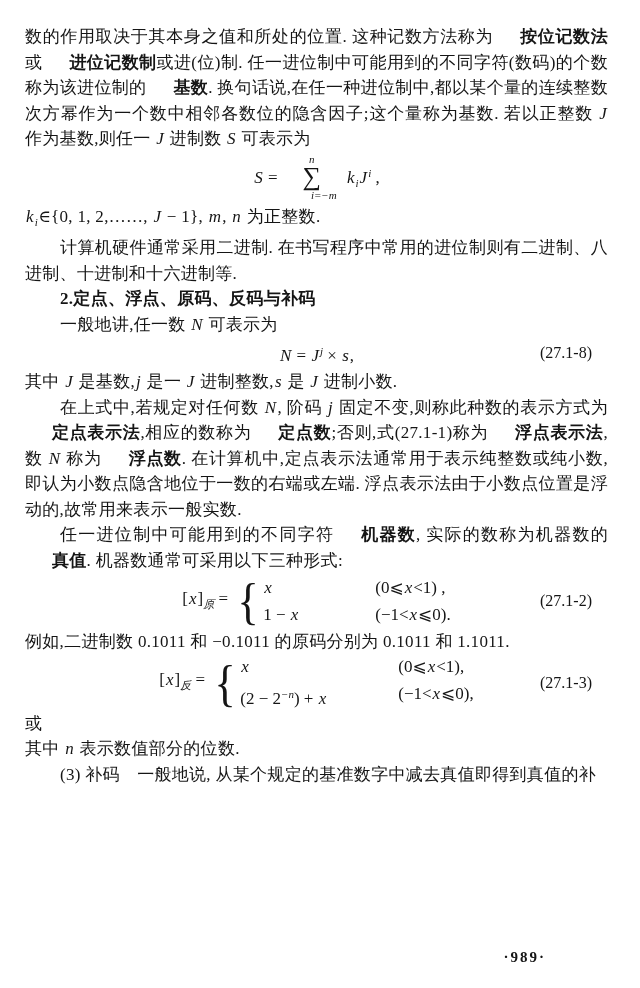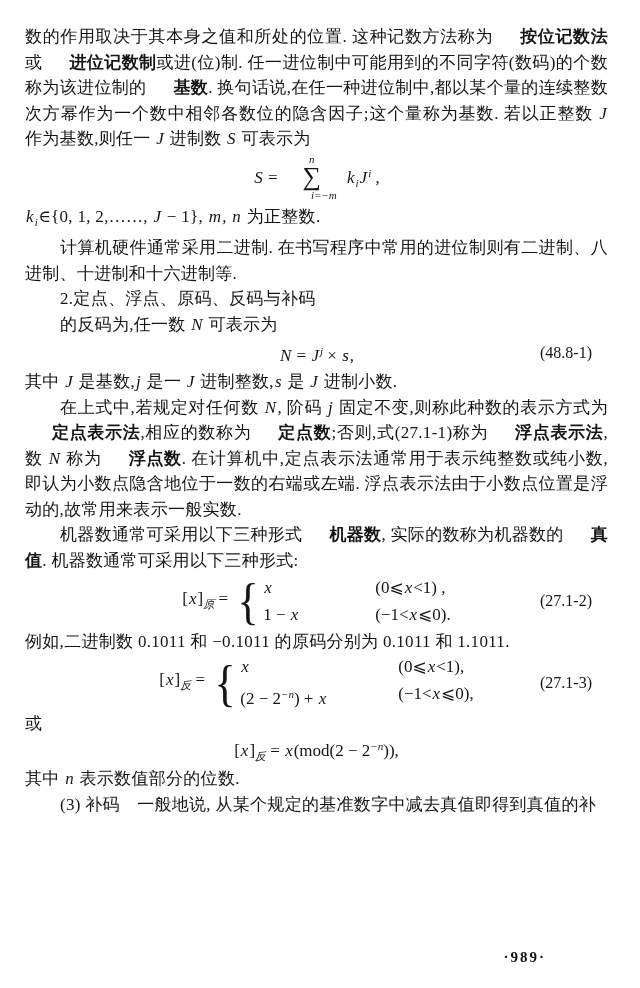"2.定点、浮点、原码、反码与补码" .heading { font-weight: normal -> bold }
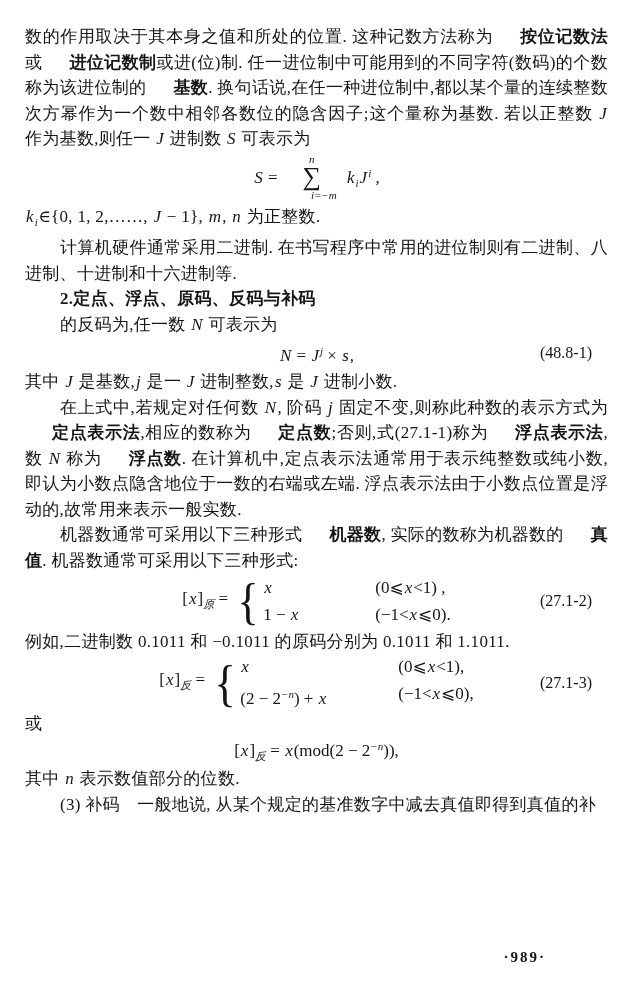"的反码为,任一数" span { text: 的反码为 -> 一般地讲 }
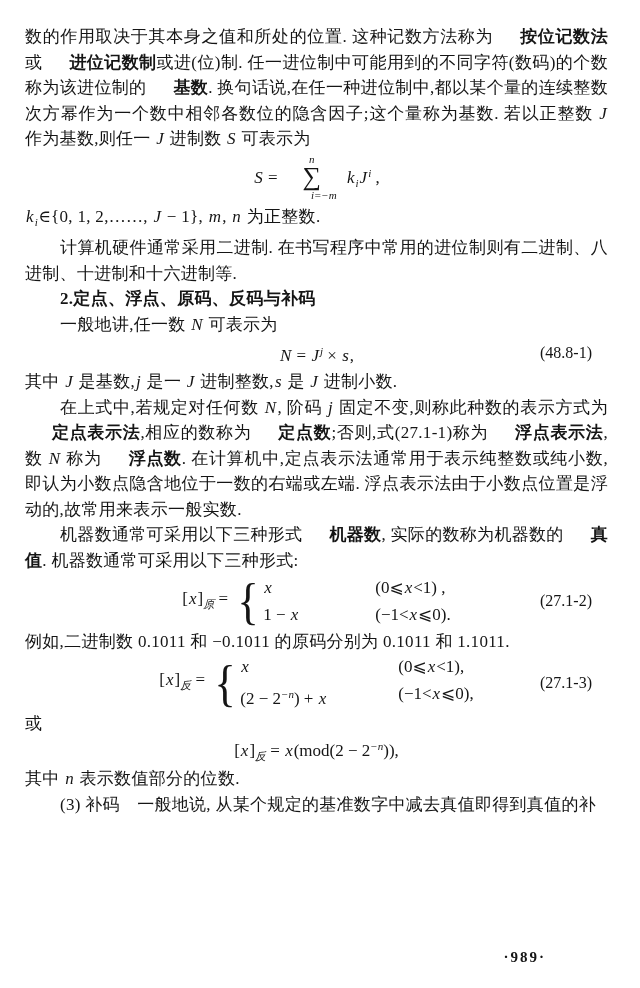"(48.8-1)" span.eqnum { text: 48.8-1 -> 27.1-8 }
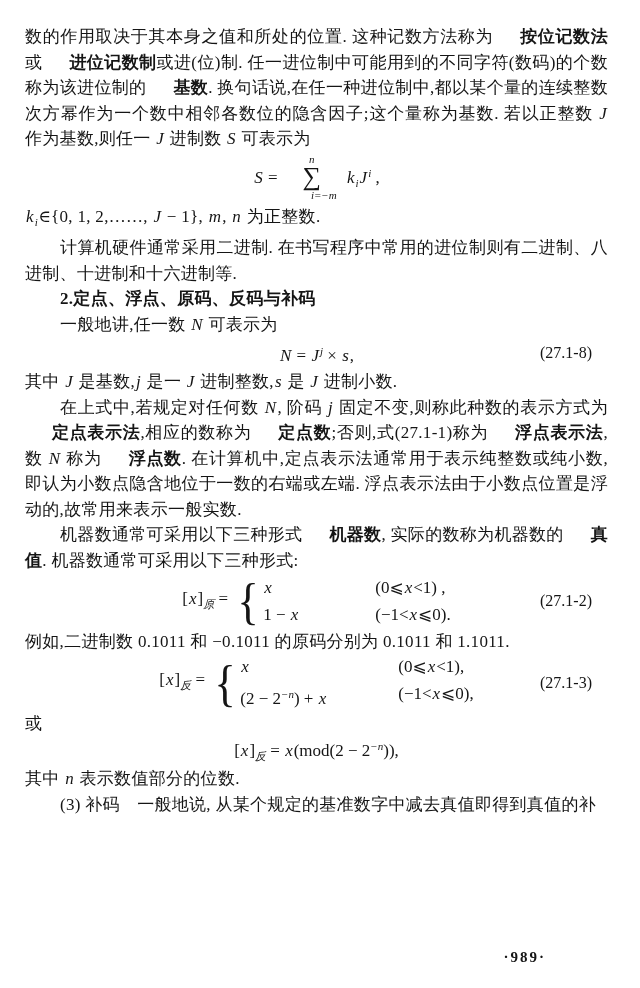"机器数通常可采用以下三种形式" span { text: 机器数通常可采用以下三种形式 -> 任一进位制中可能用到的不同字符 }
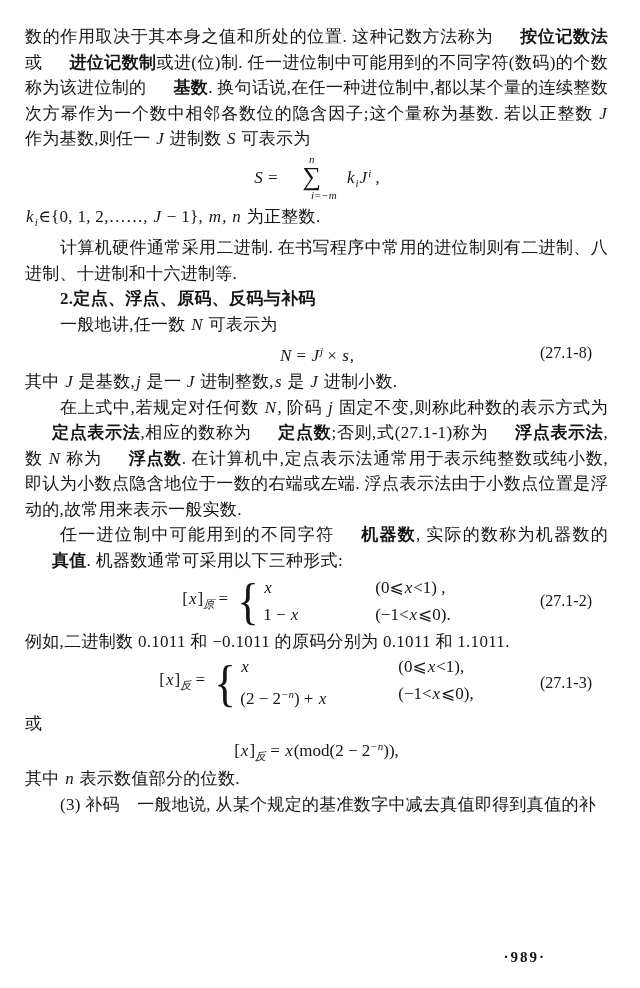"[x]反 = x(mod(2 − 2−n))," div.formula { html: <div> <span><span>[</span><span>x</span><span>]</span><span>反</span><span> = </span><span>x</span><span>(mod(2 − 2</span><span>−n</span><span>)),</span></span> </div> -> none }
